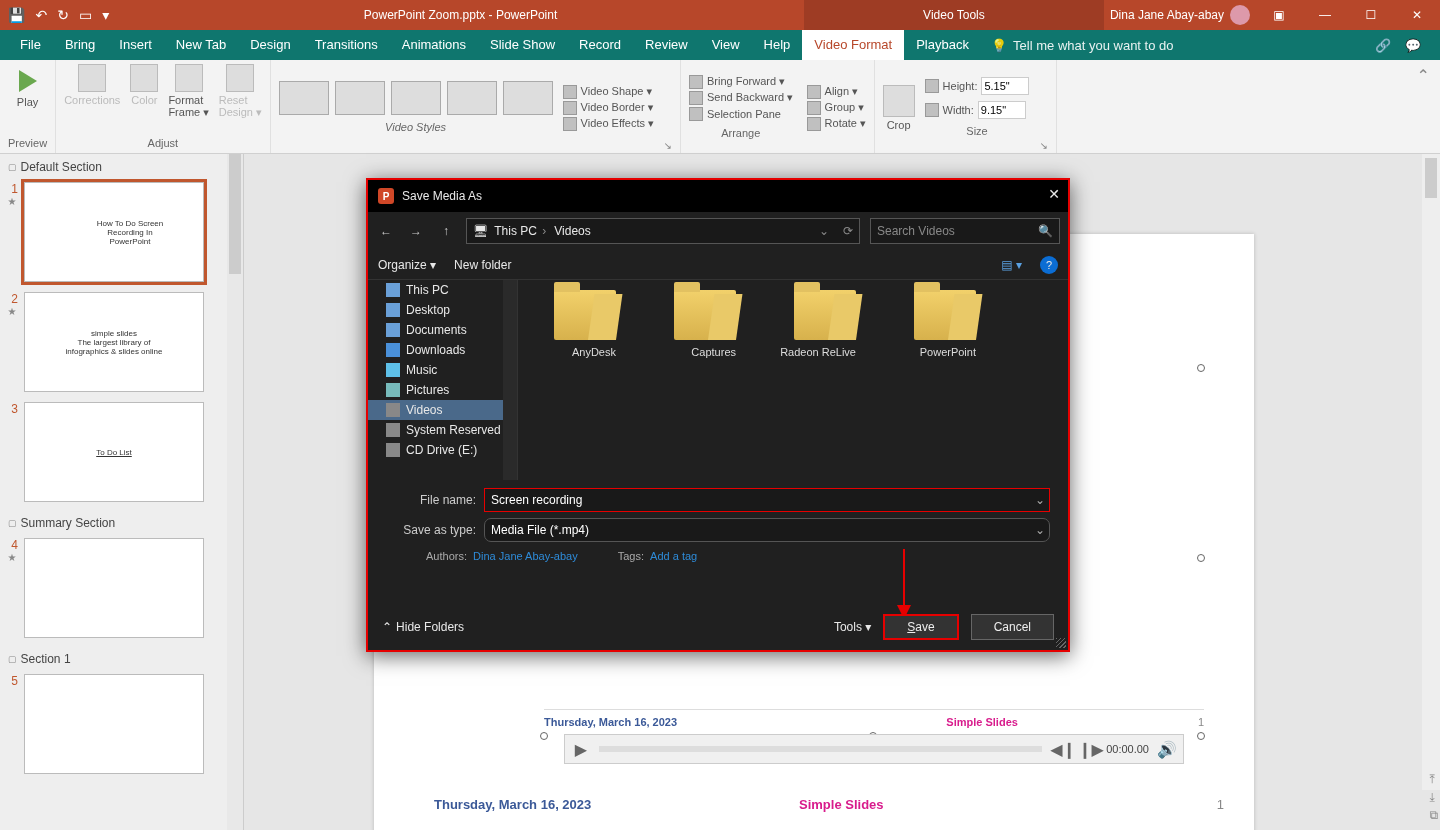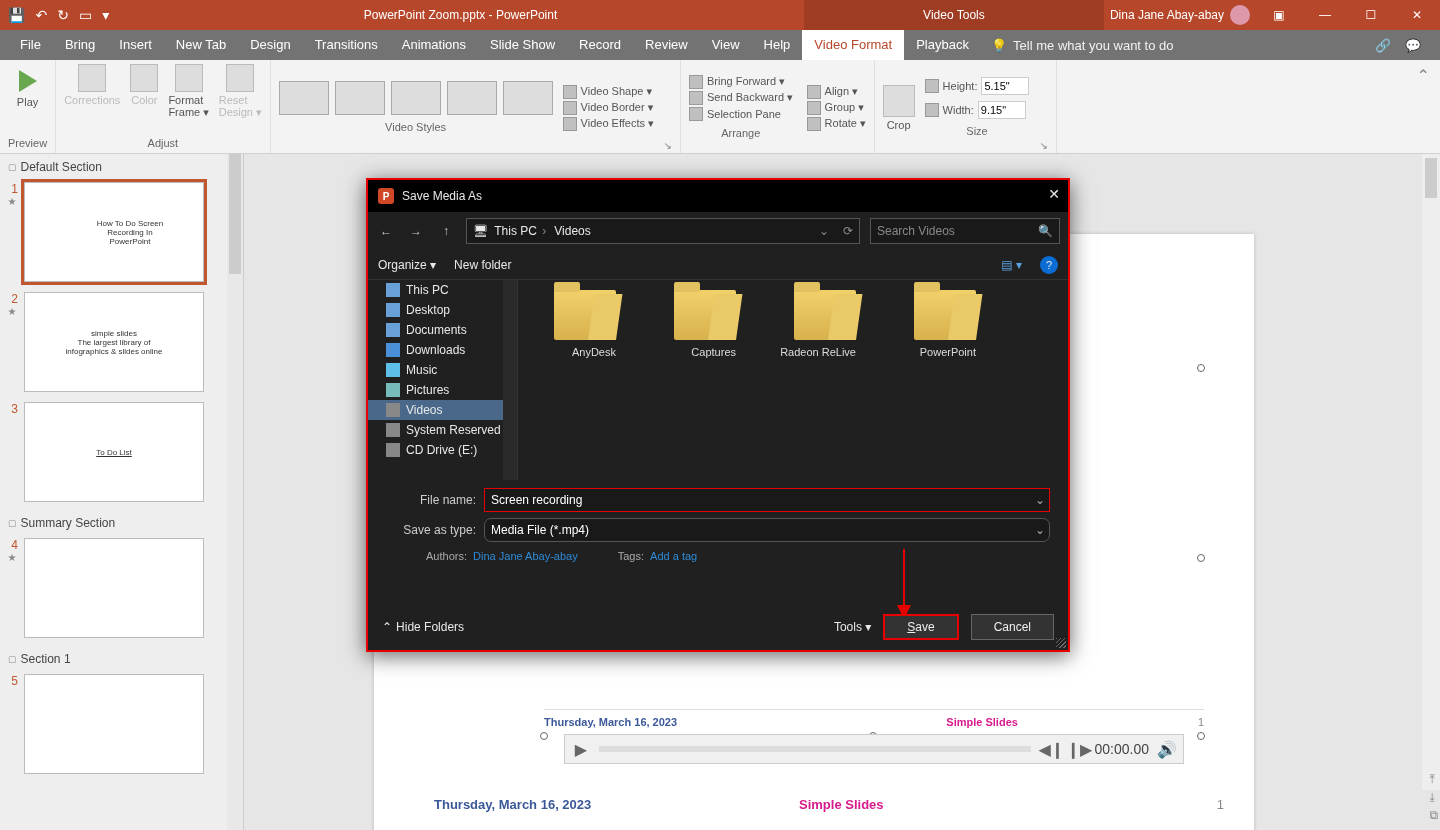"File" .menubar { background: #737373 -> #0f766e }
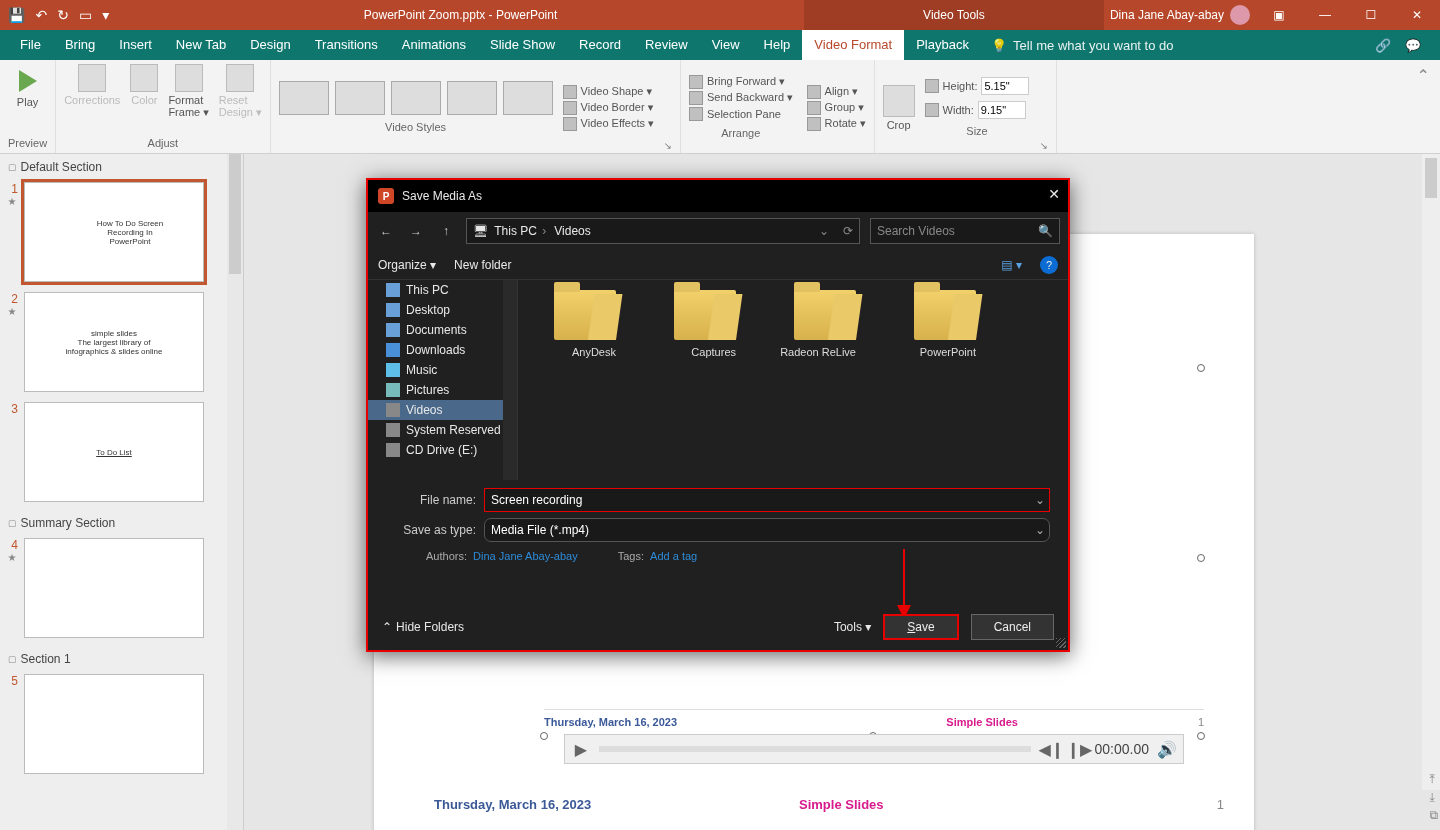"Video Styles" div { font-style: none -> italic }
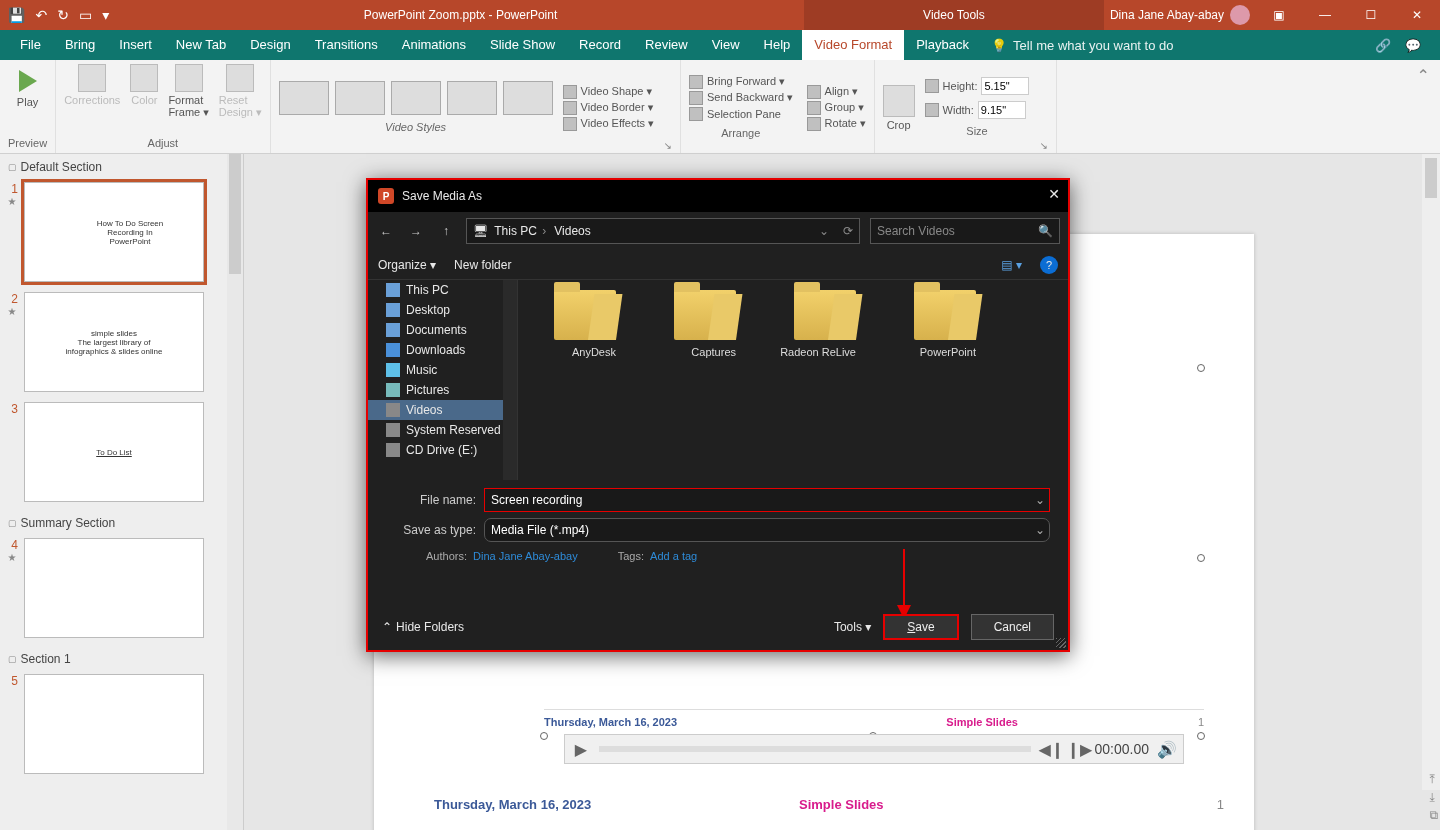"00:00.00" .media-bar .time { font-size: 14px -> 11px }
